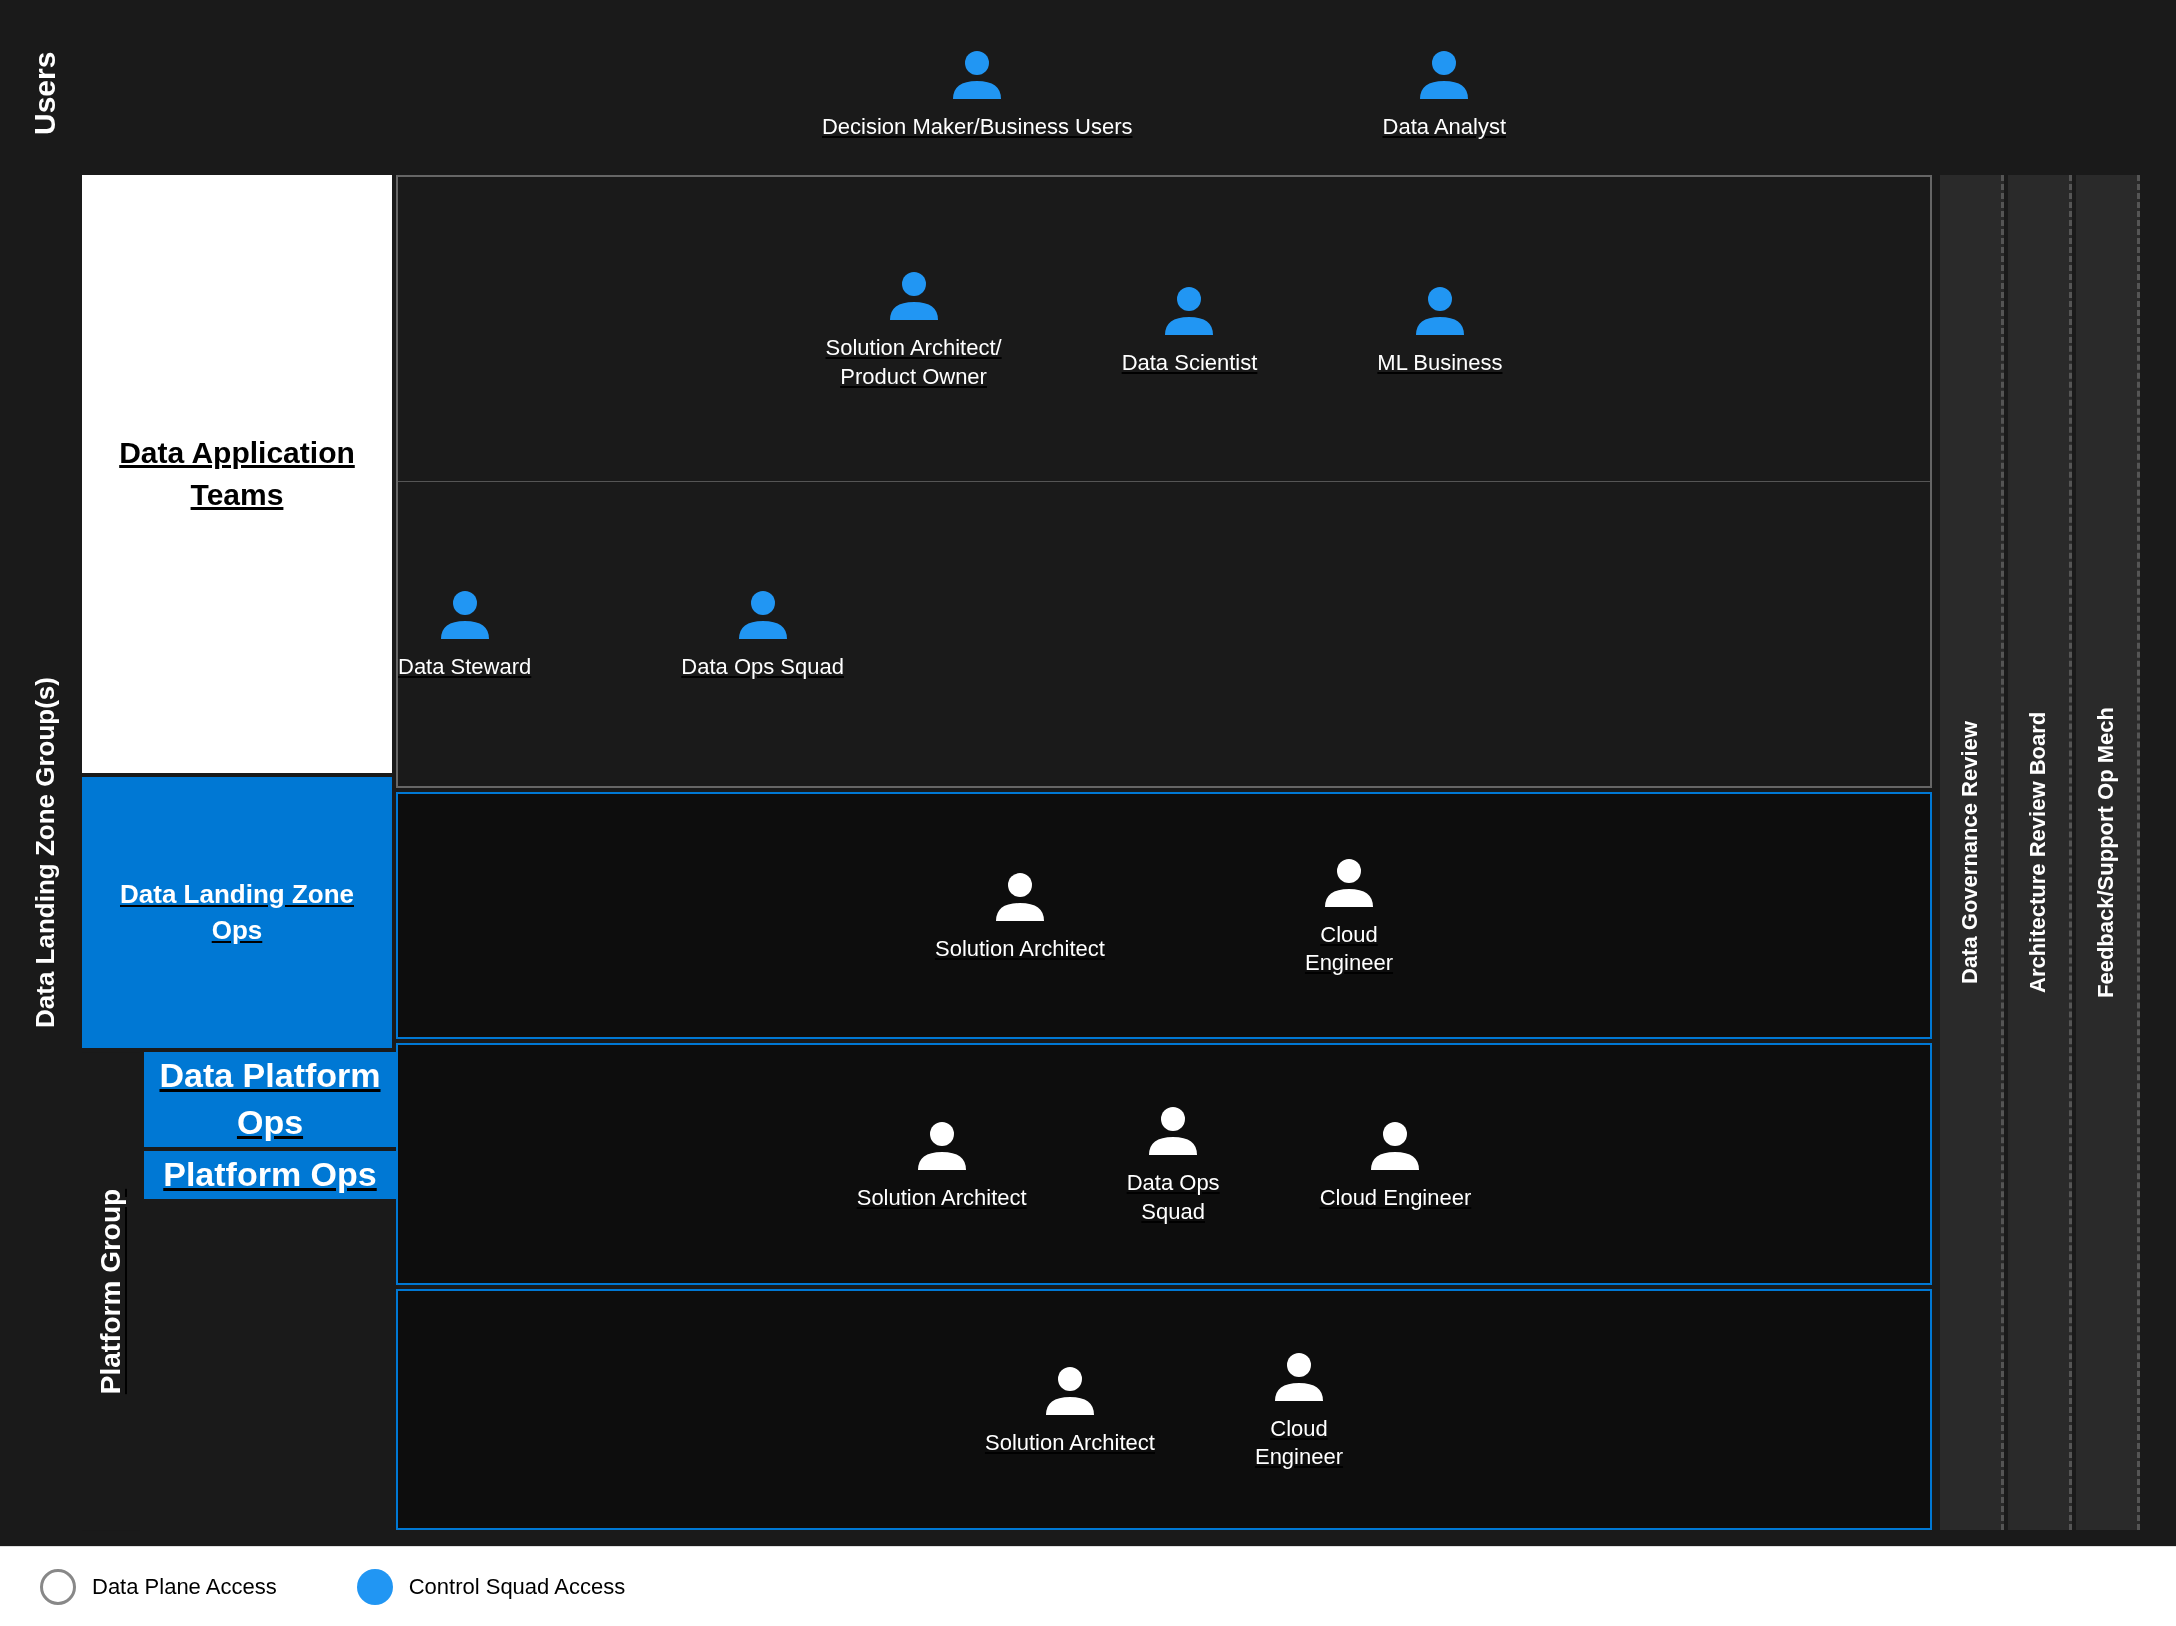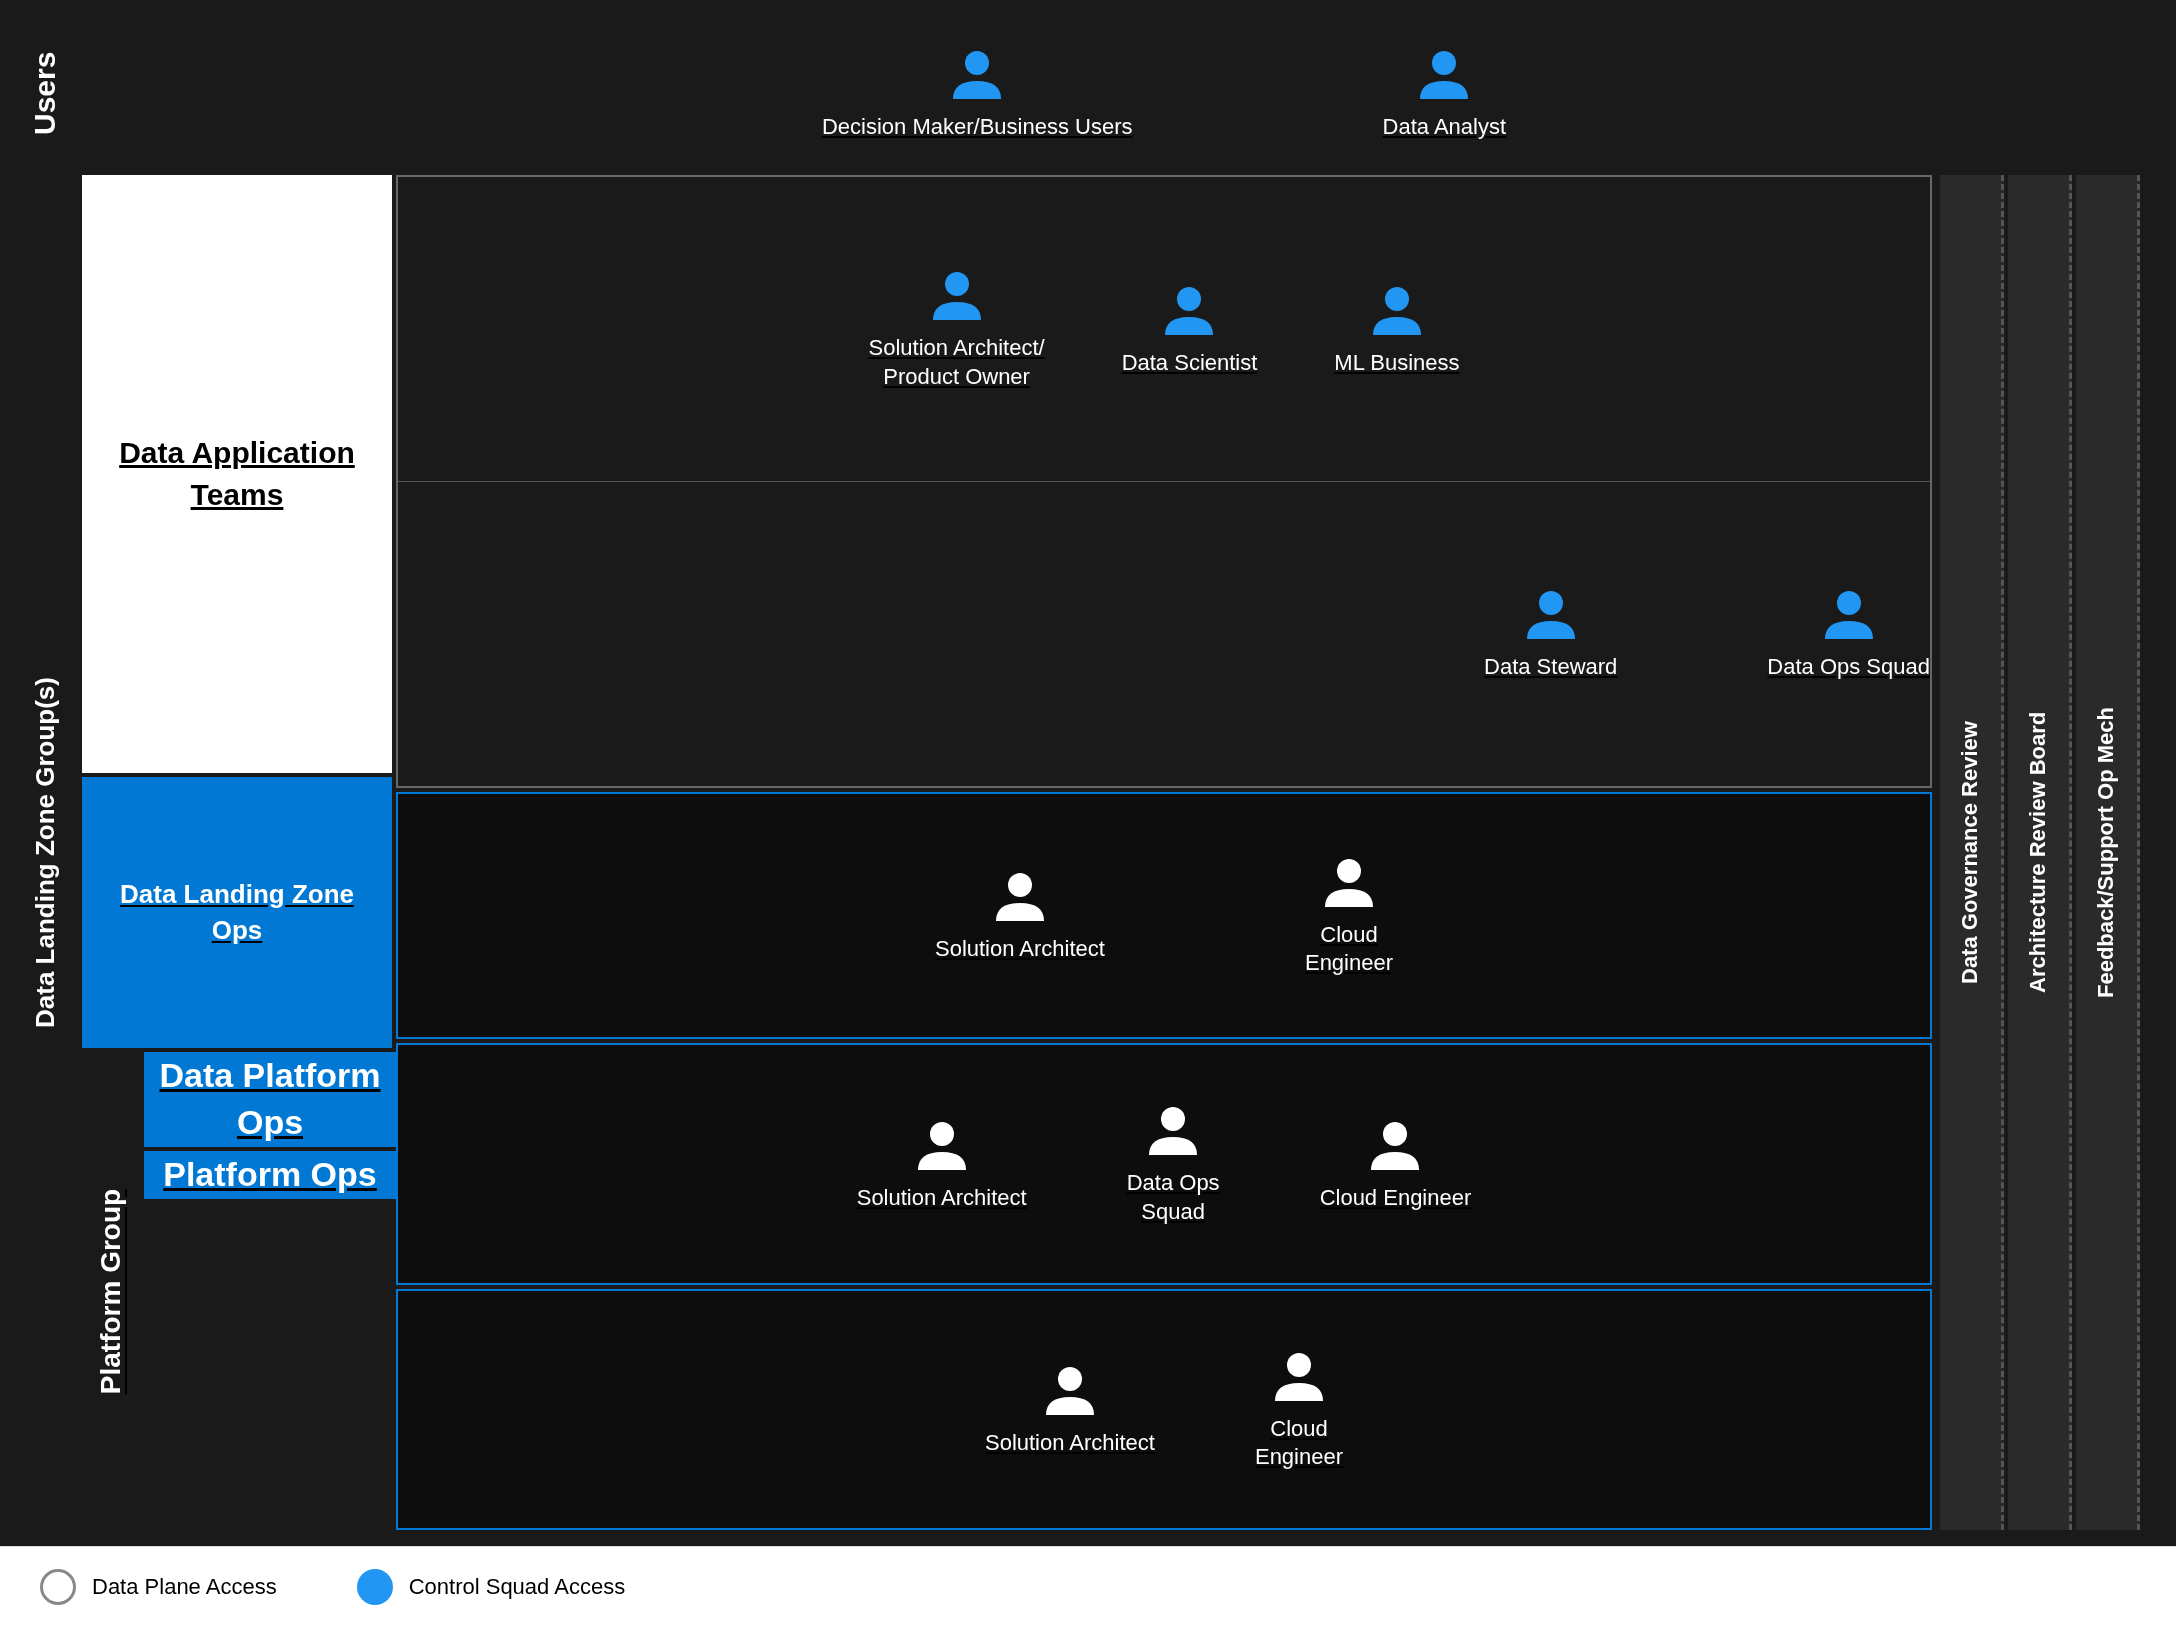"Solution Architect/" .dat-top-row { gap: 77px -> 120px }
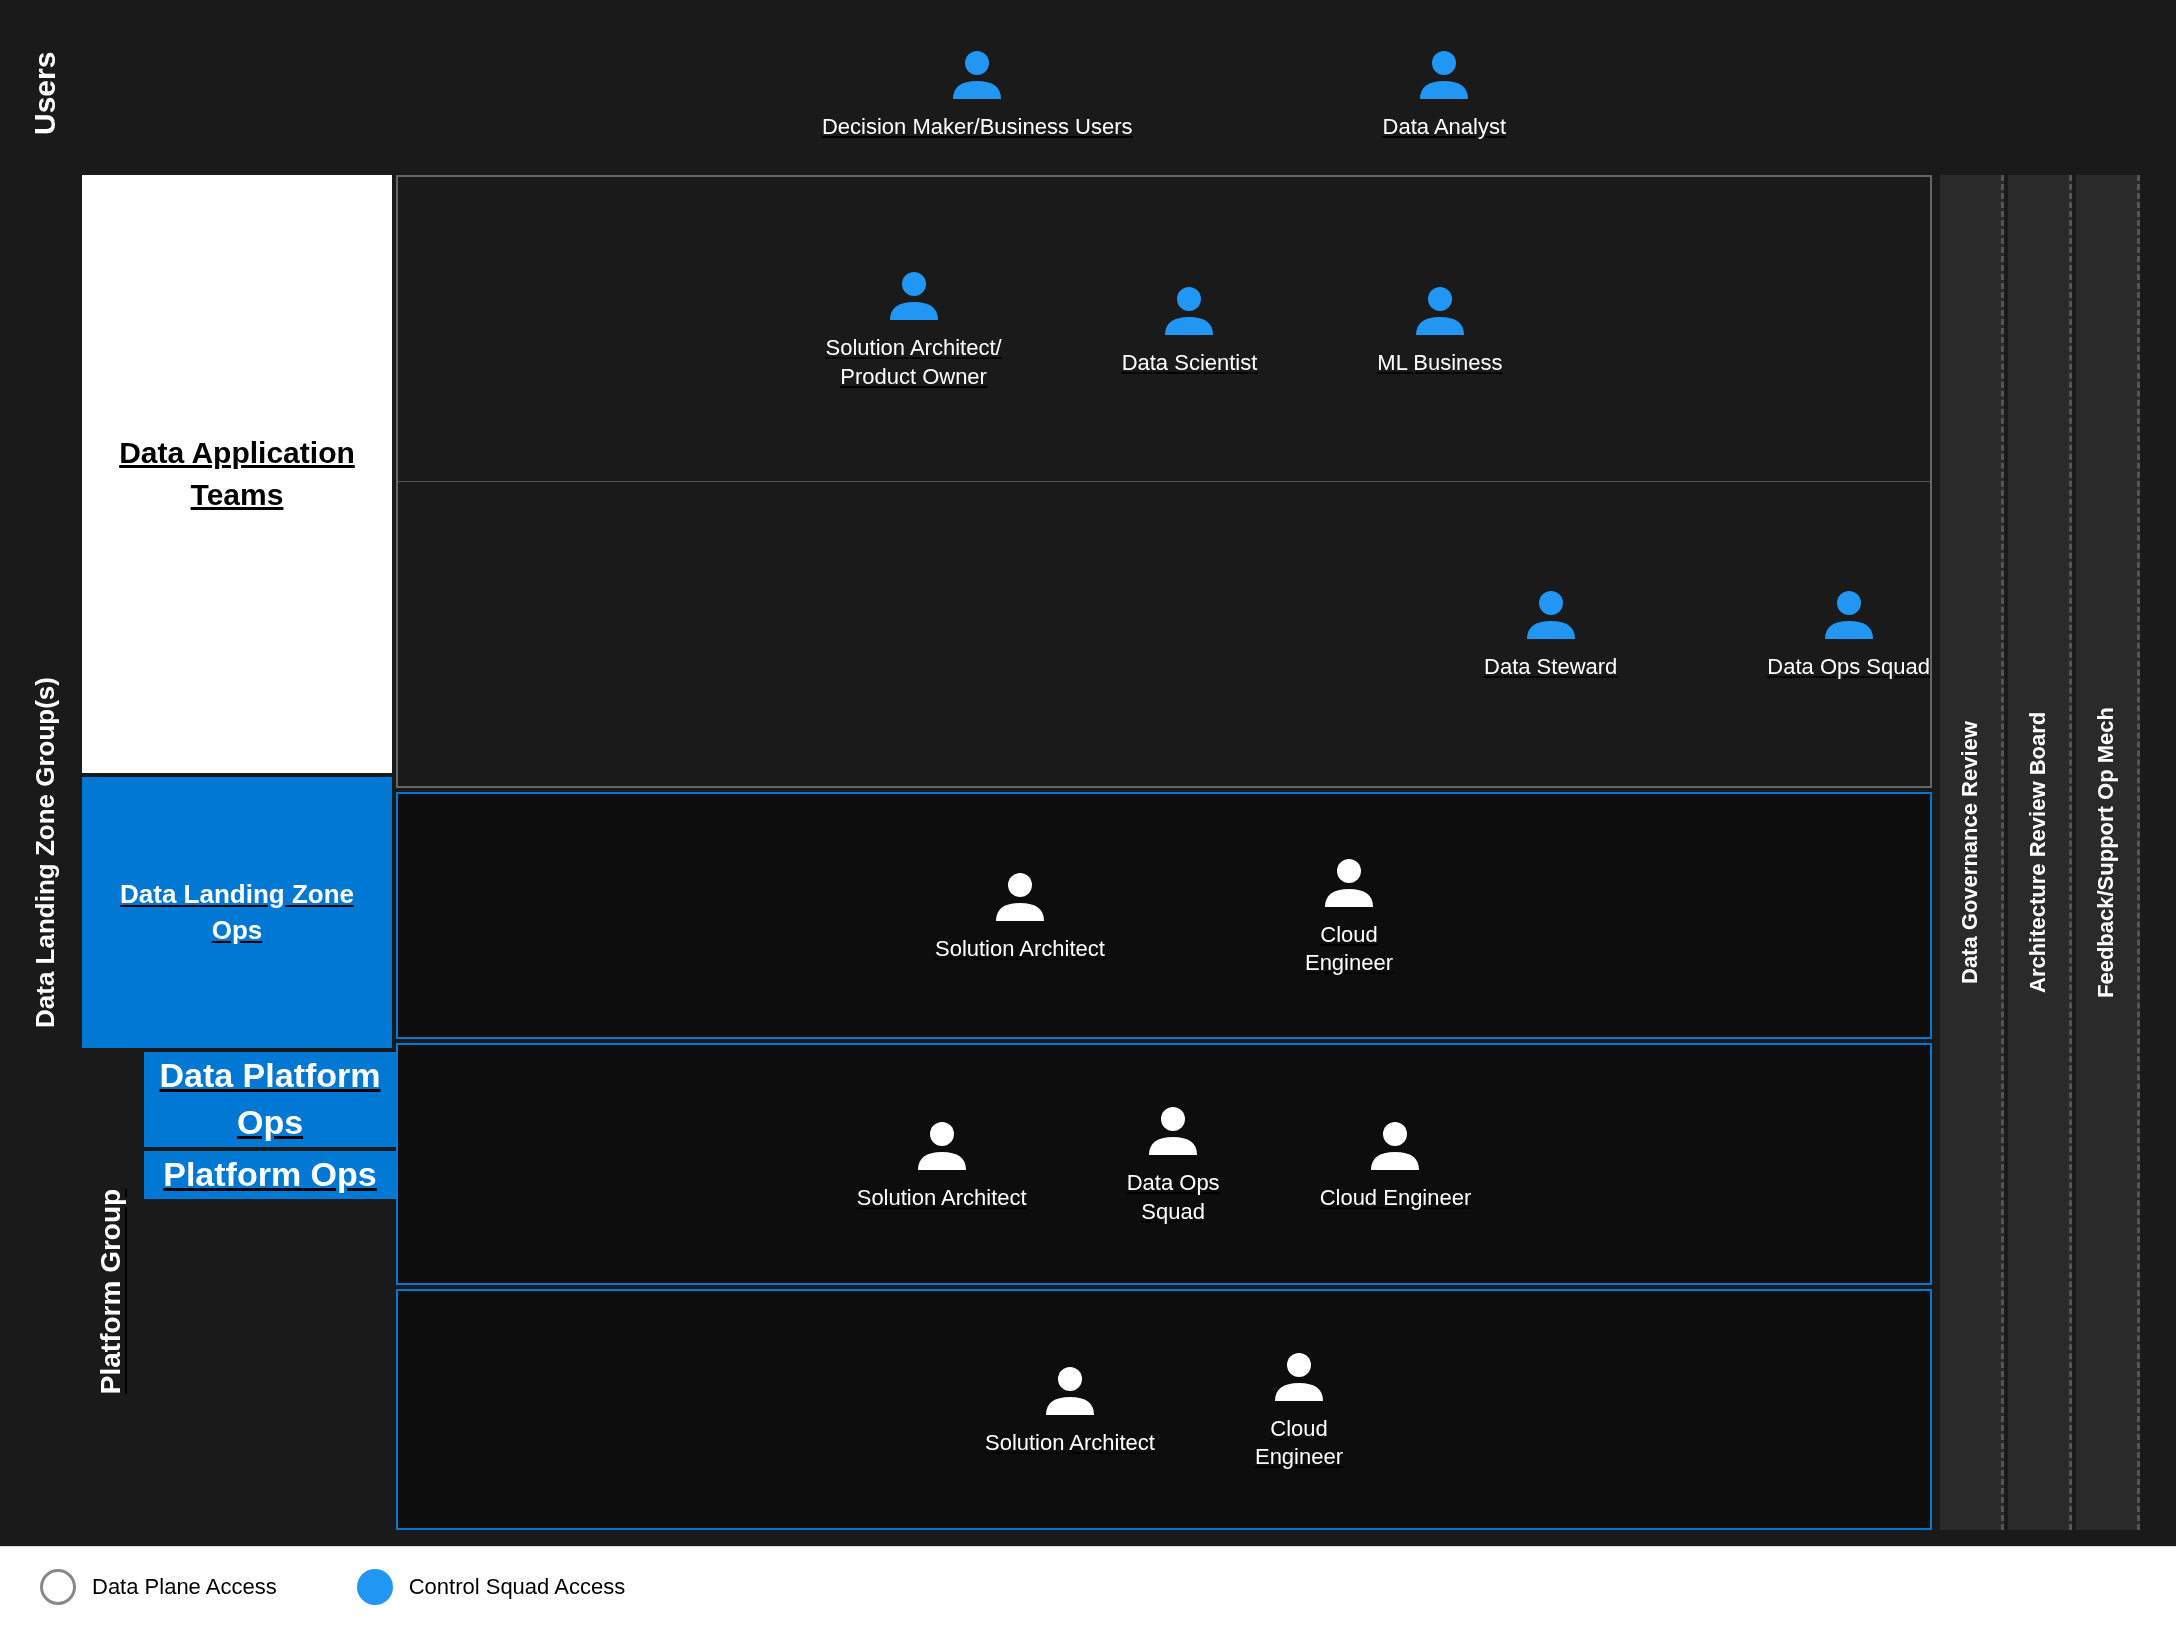"Data Steward" .dat-bottom-row { justify-content: flex-end -> flex-start }
